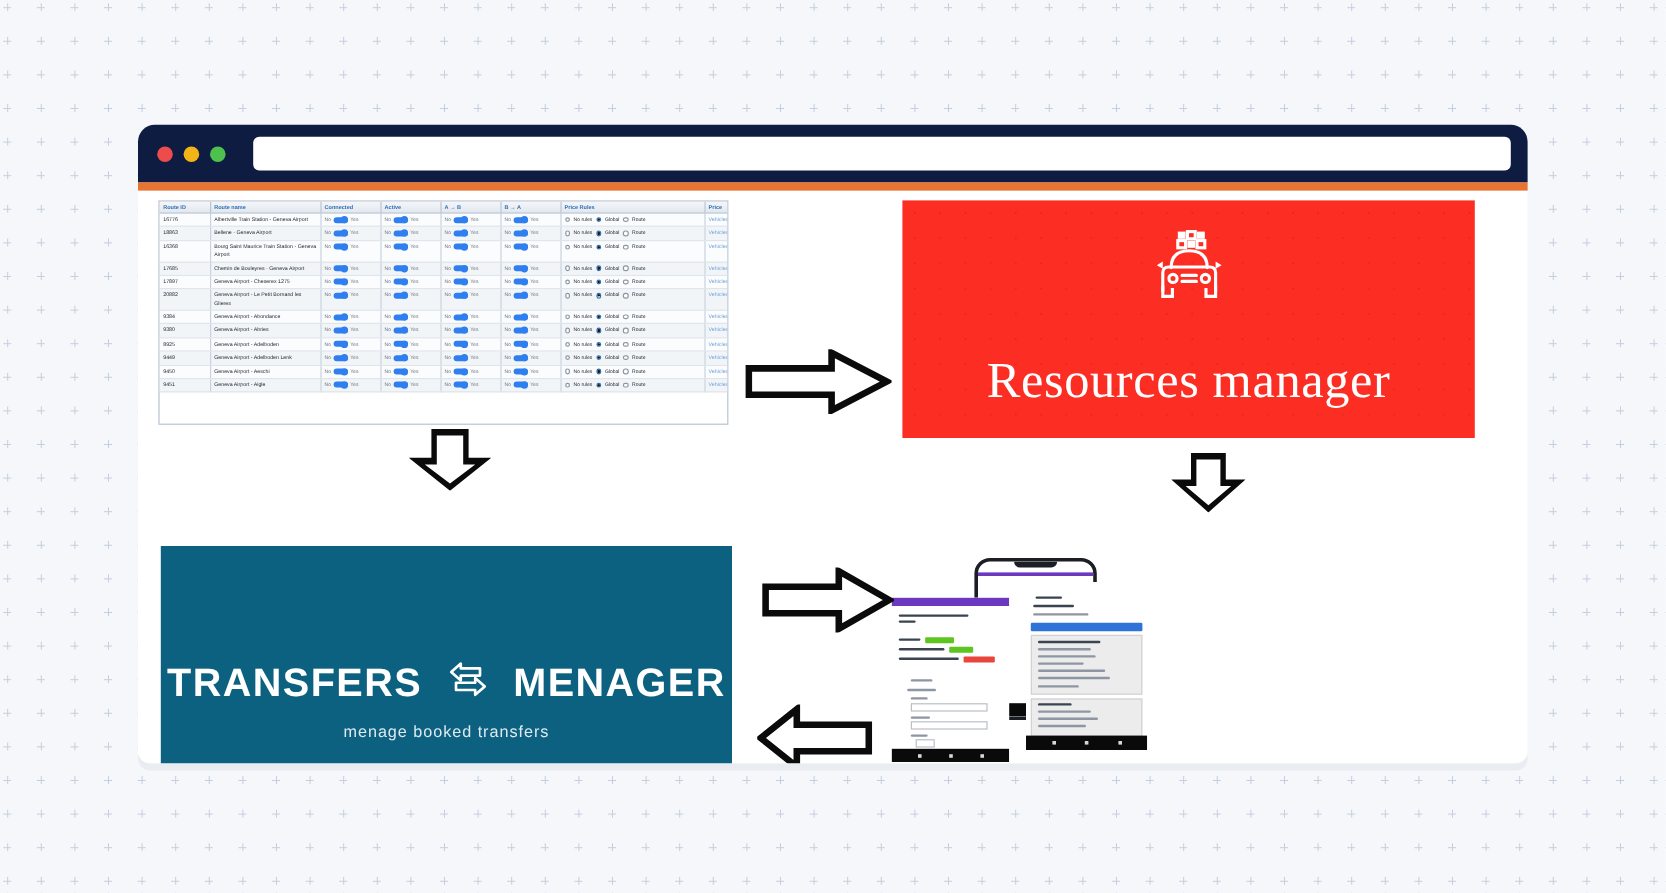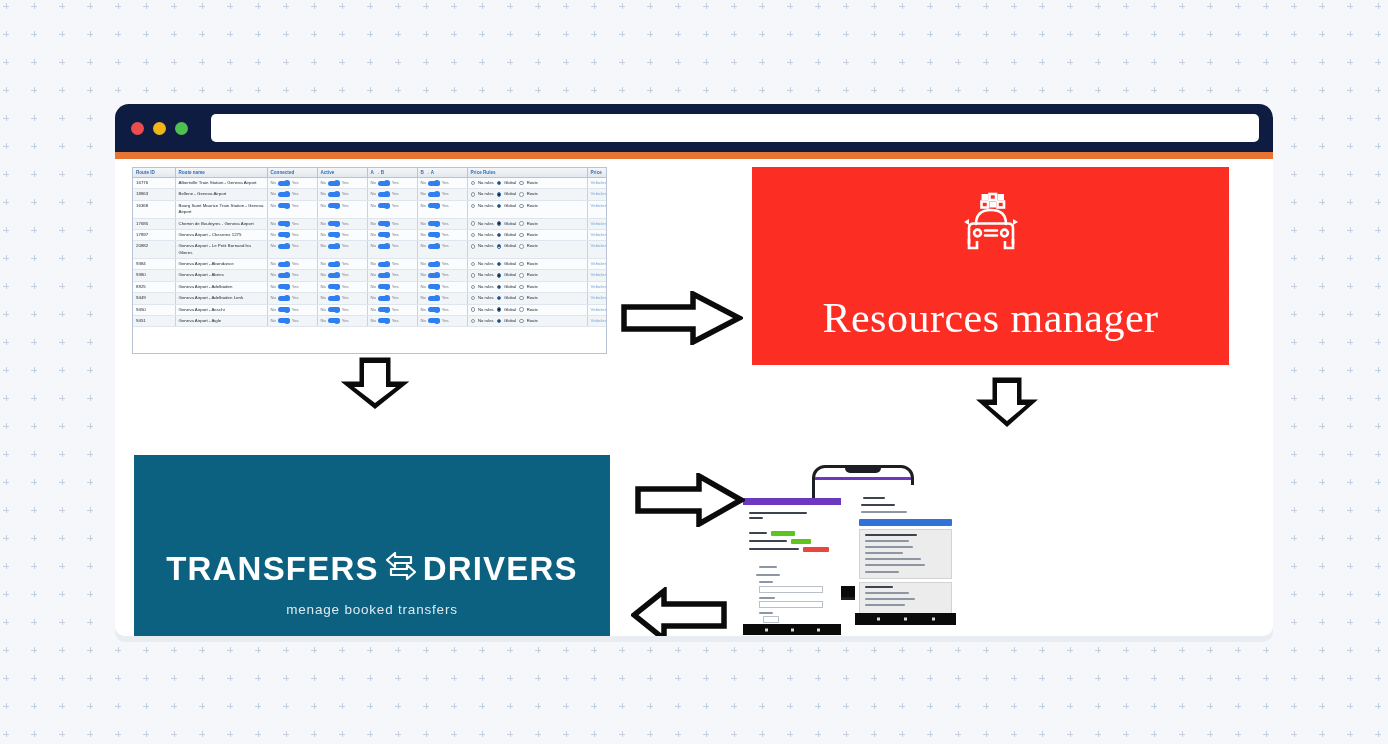"TRANSFERS" #transfers-title-row { gap: 2px -> 18px }
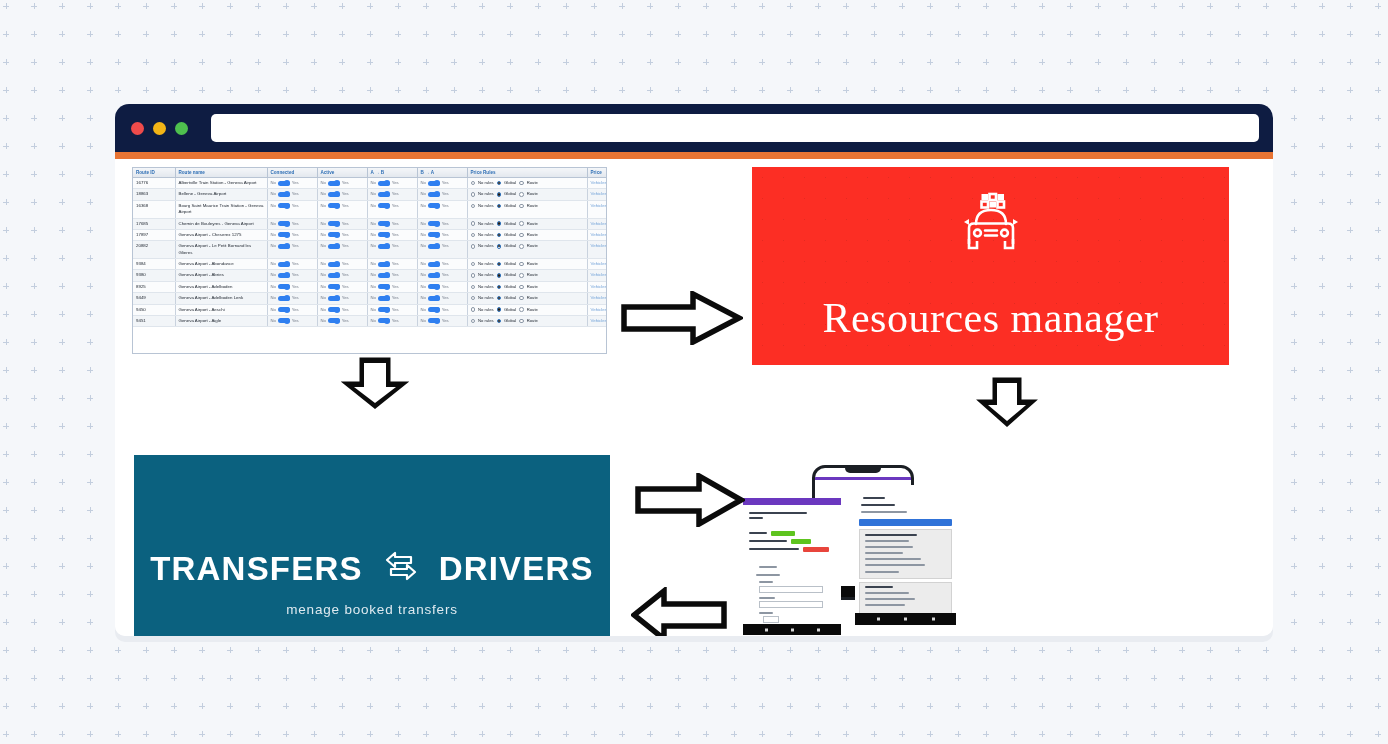"DRIVERS" span { text: DRIVERS -> MENAGER }
